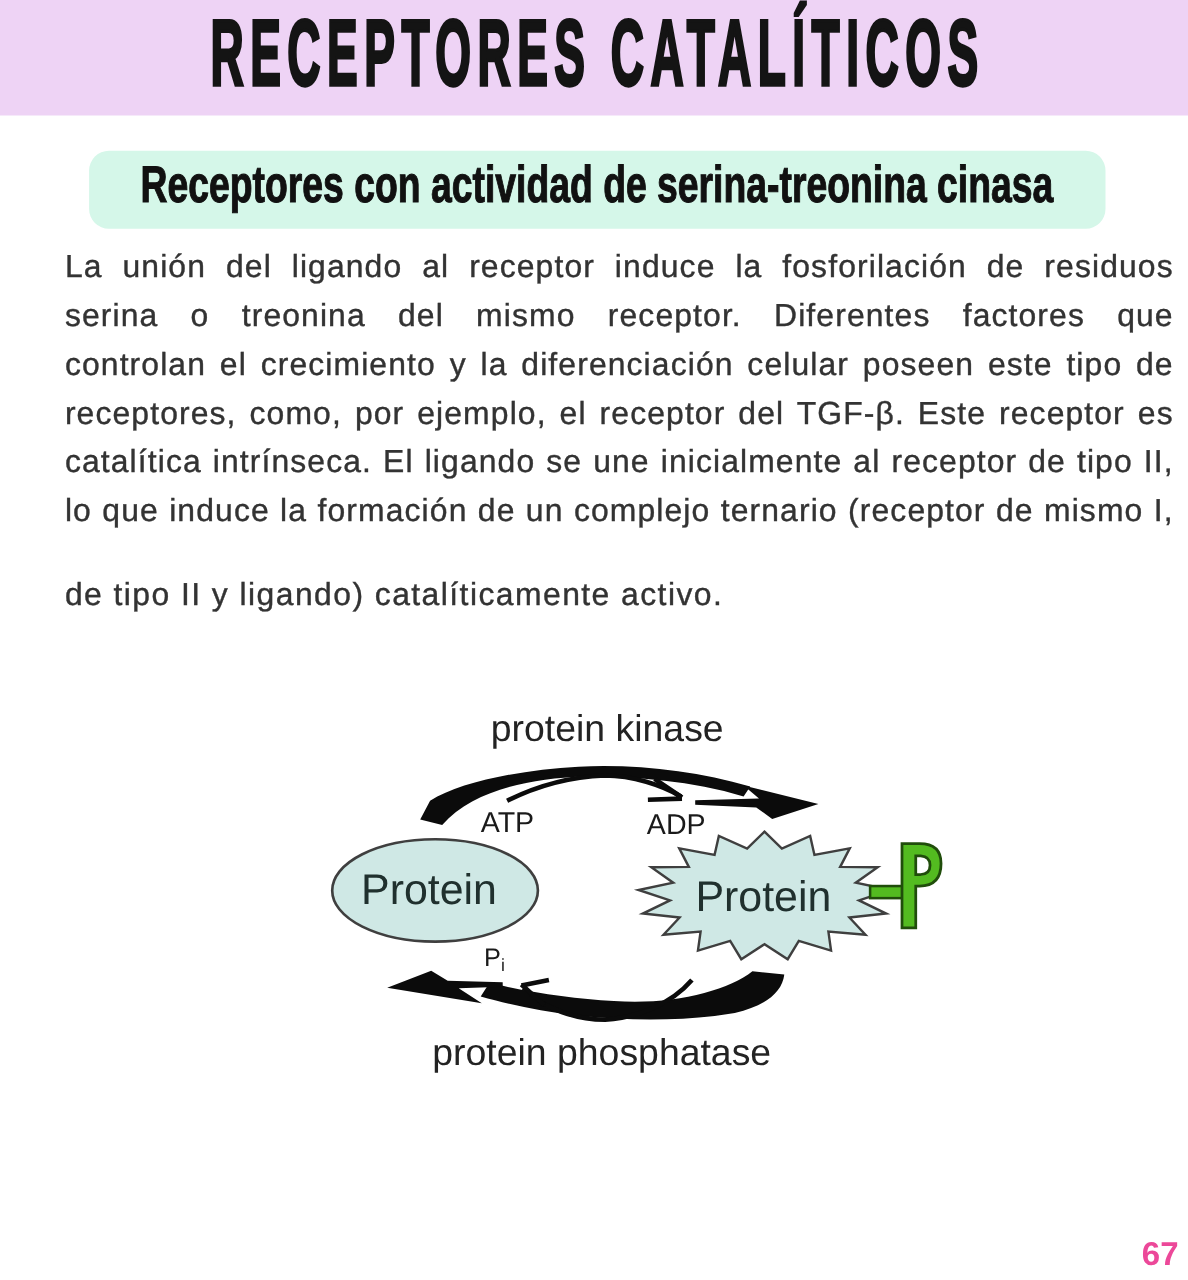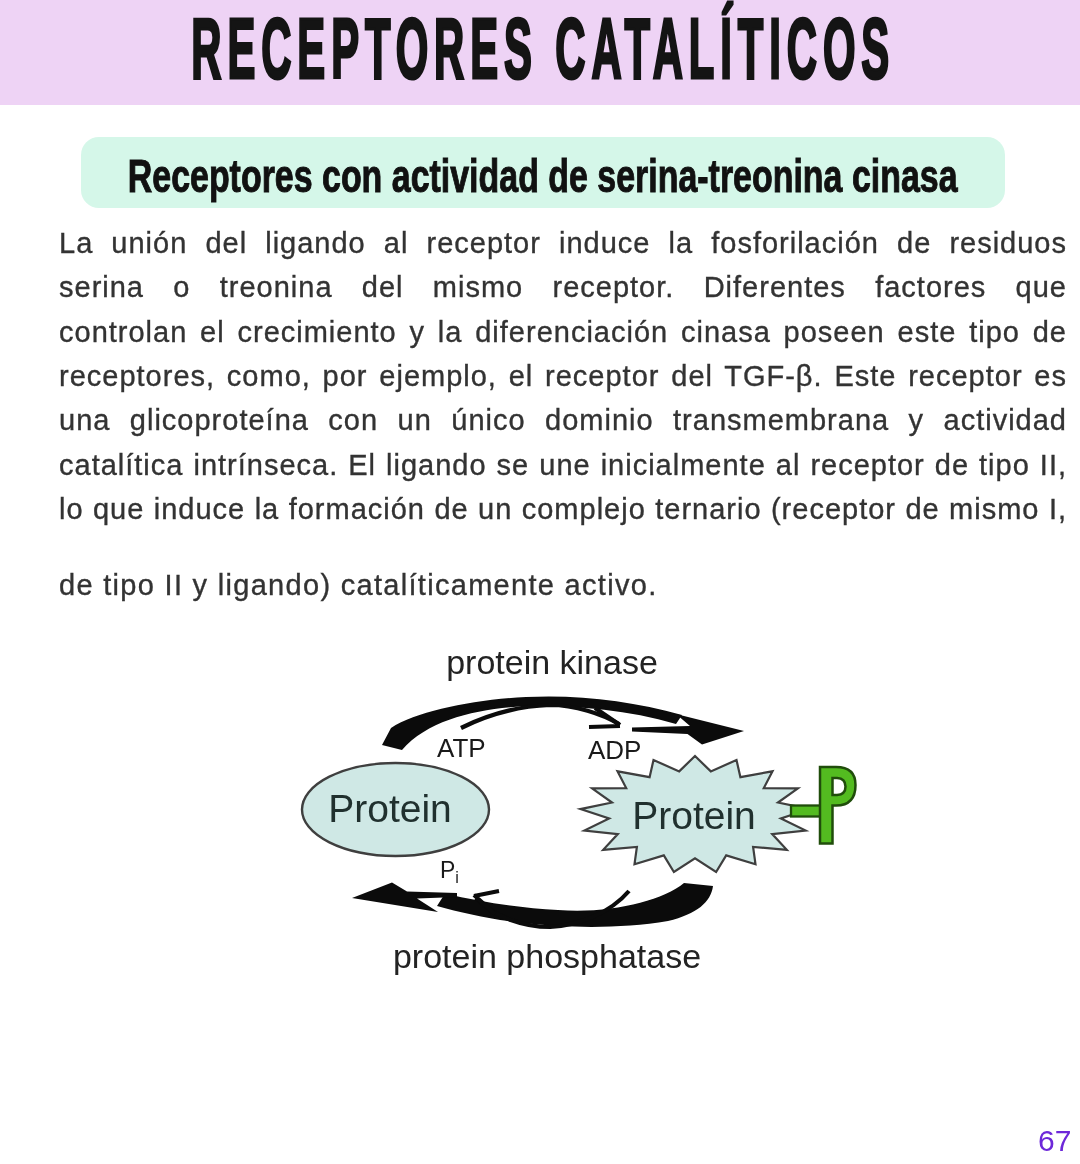"Receptores con actividad de" .pilltext { align-items: flex-end -> center }
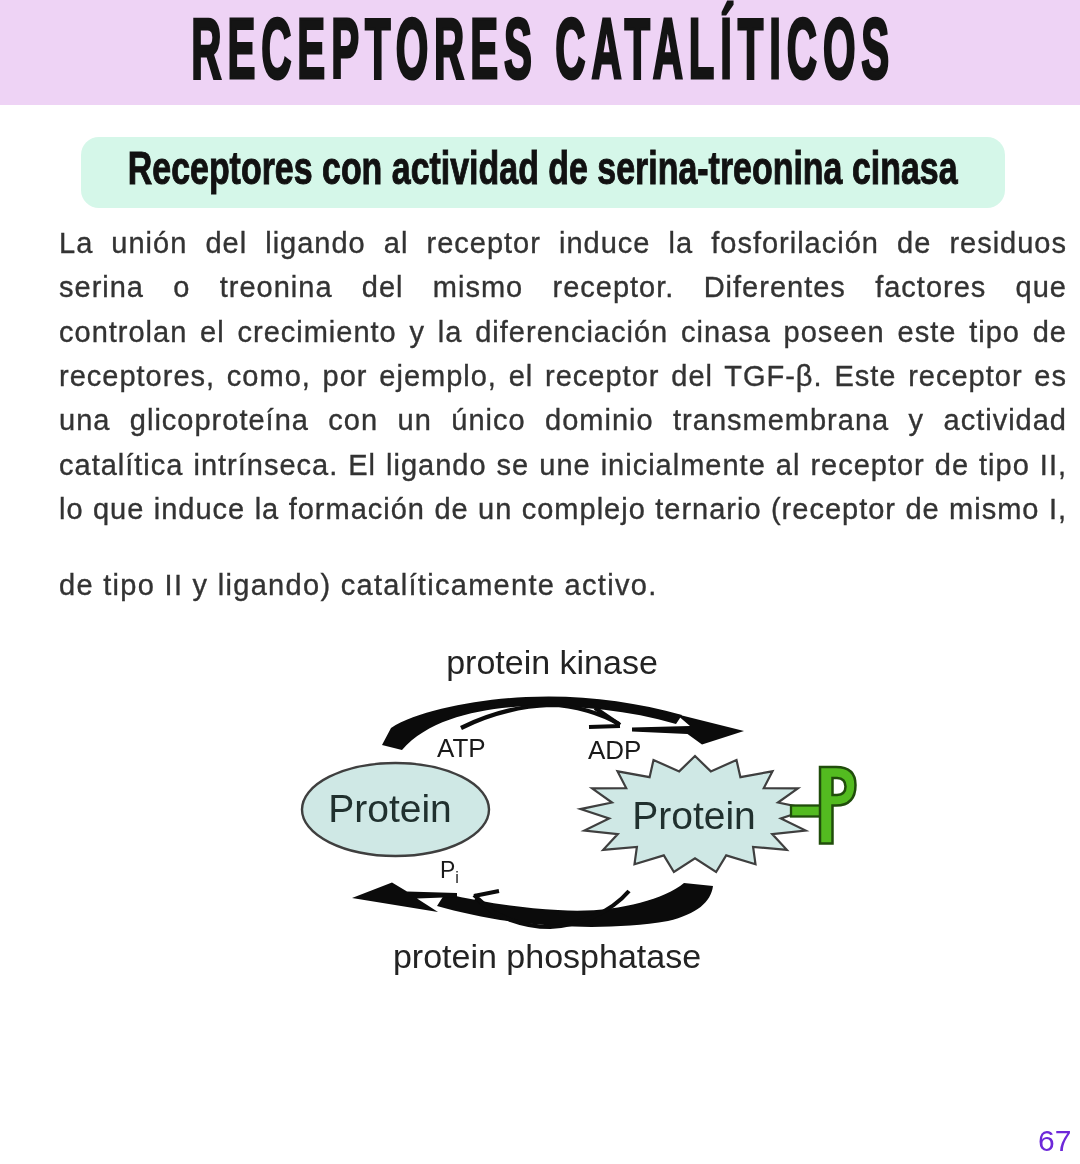"controlan el crecimiento y la" div { text: cinasa -> celular }
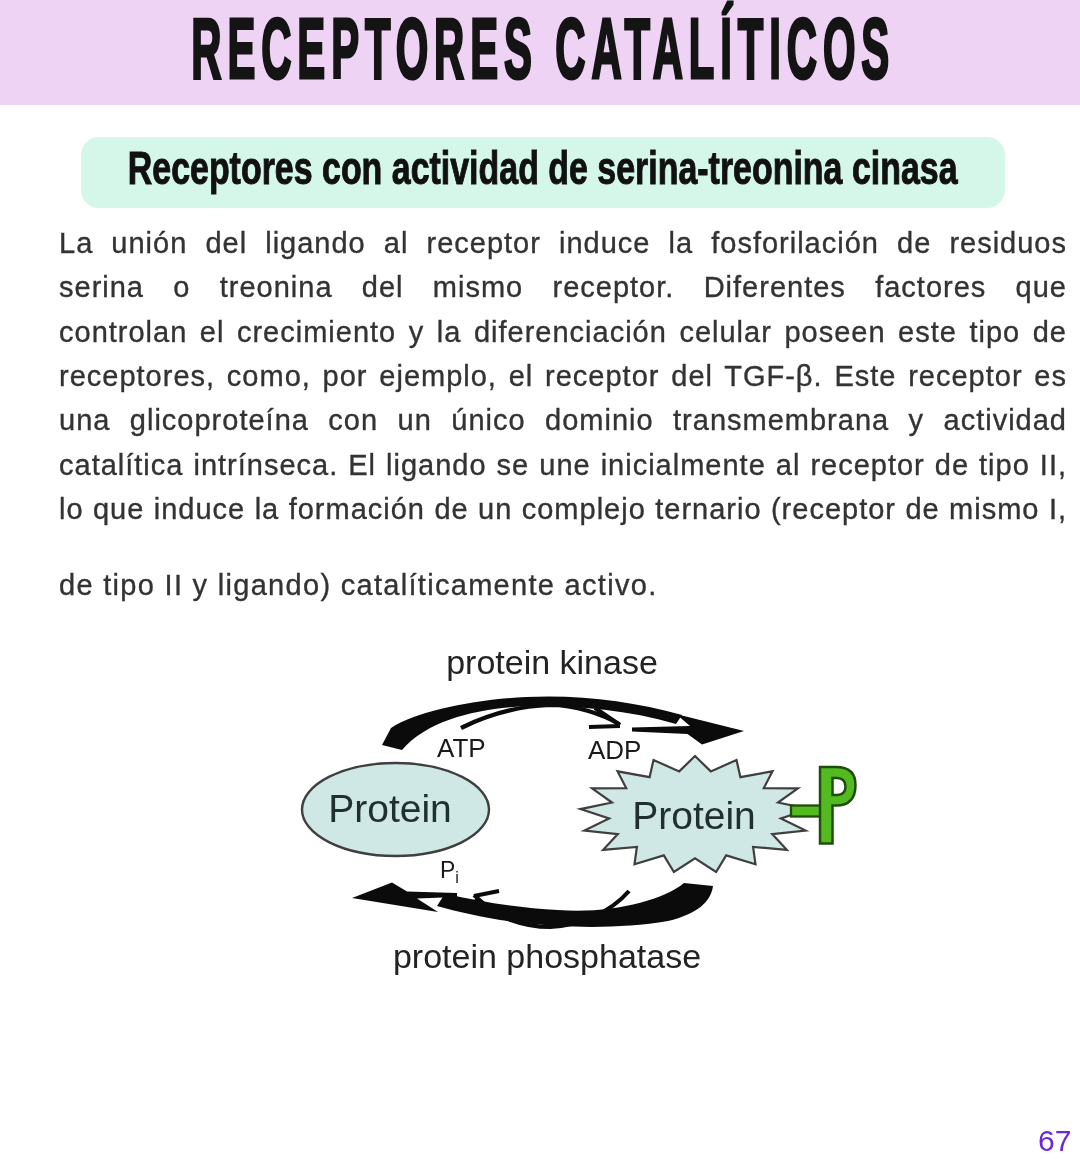"una glicoproteína con un único" div { html: <div>una glicoproteína con un único dominio transmembrana y actividad</div> -> none }
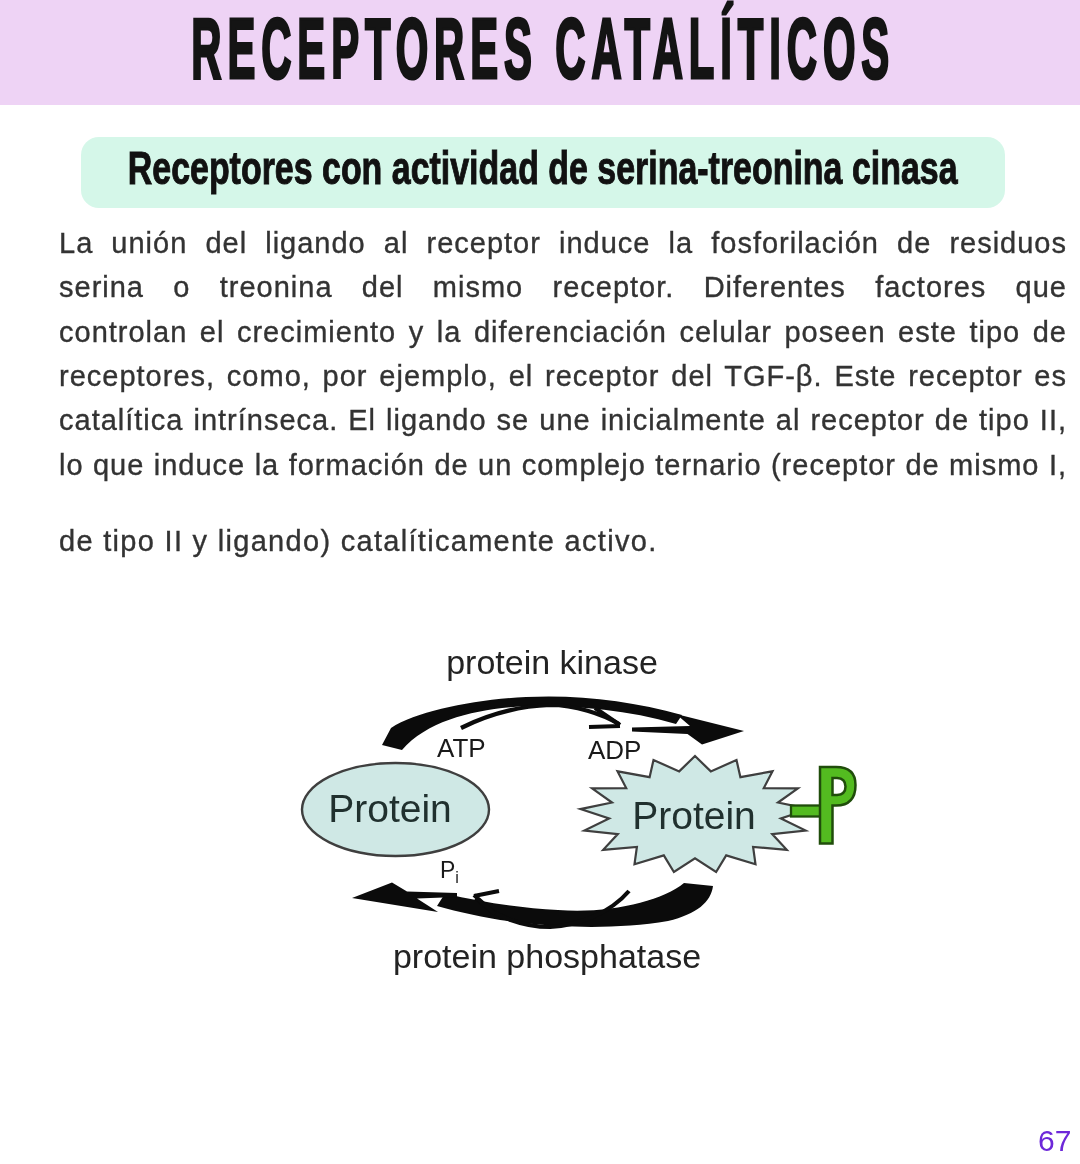"67" .pageno { color: #6d28d9 -> #ec4899; font-weight: normal -> bold }
